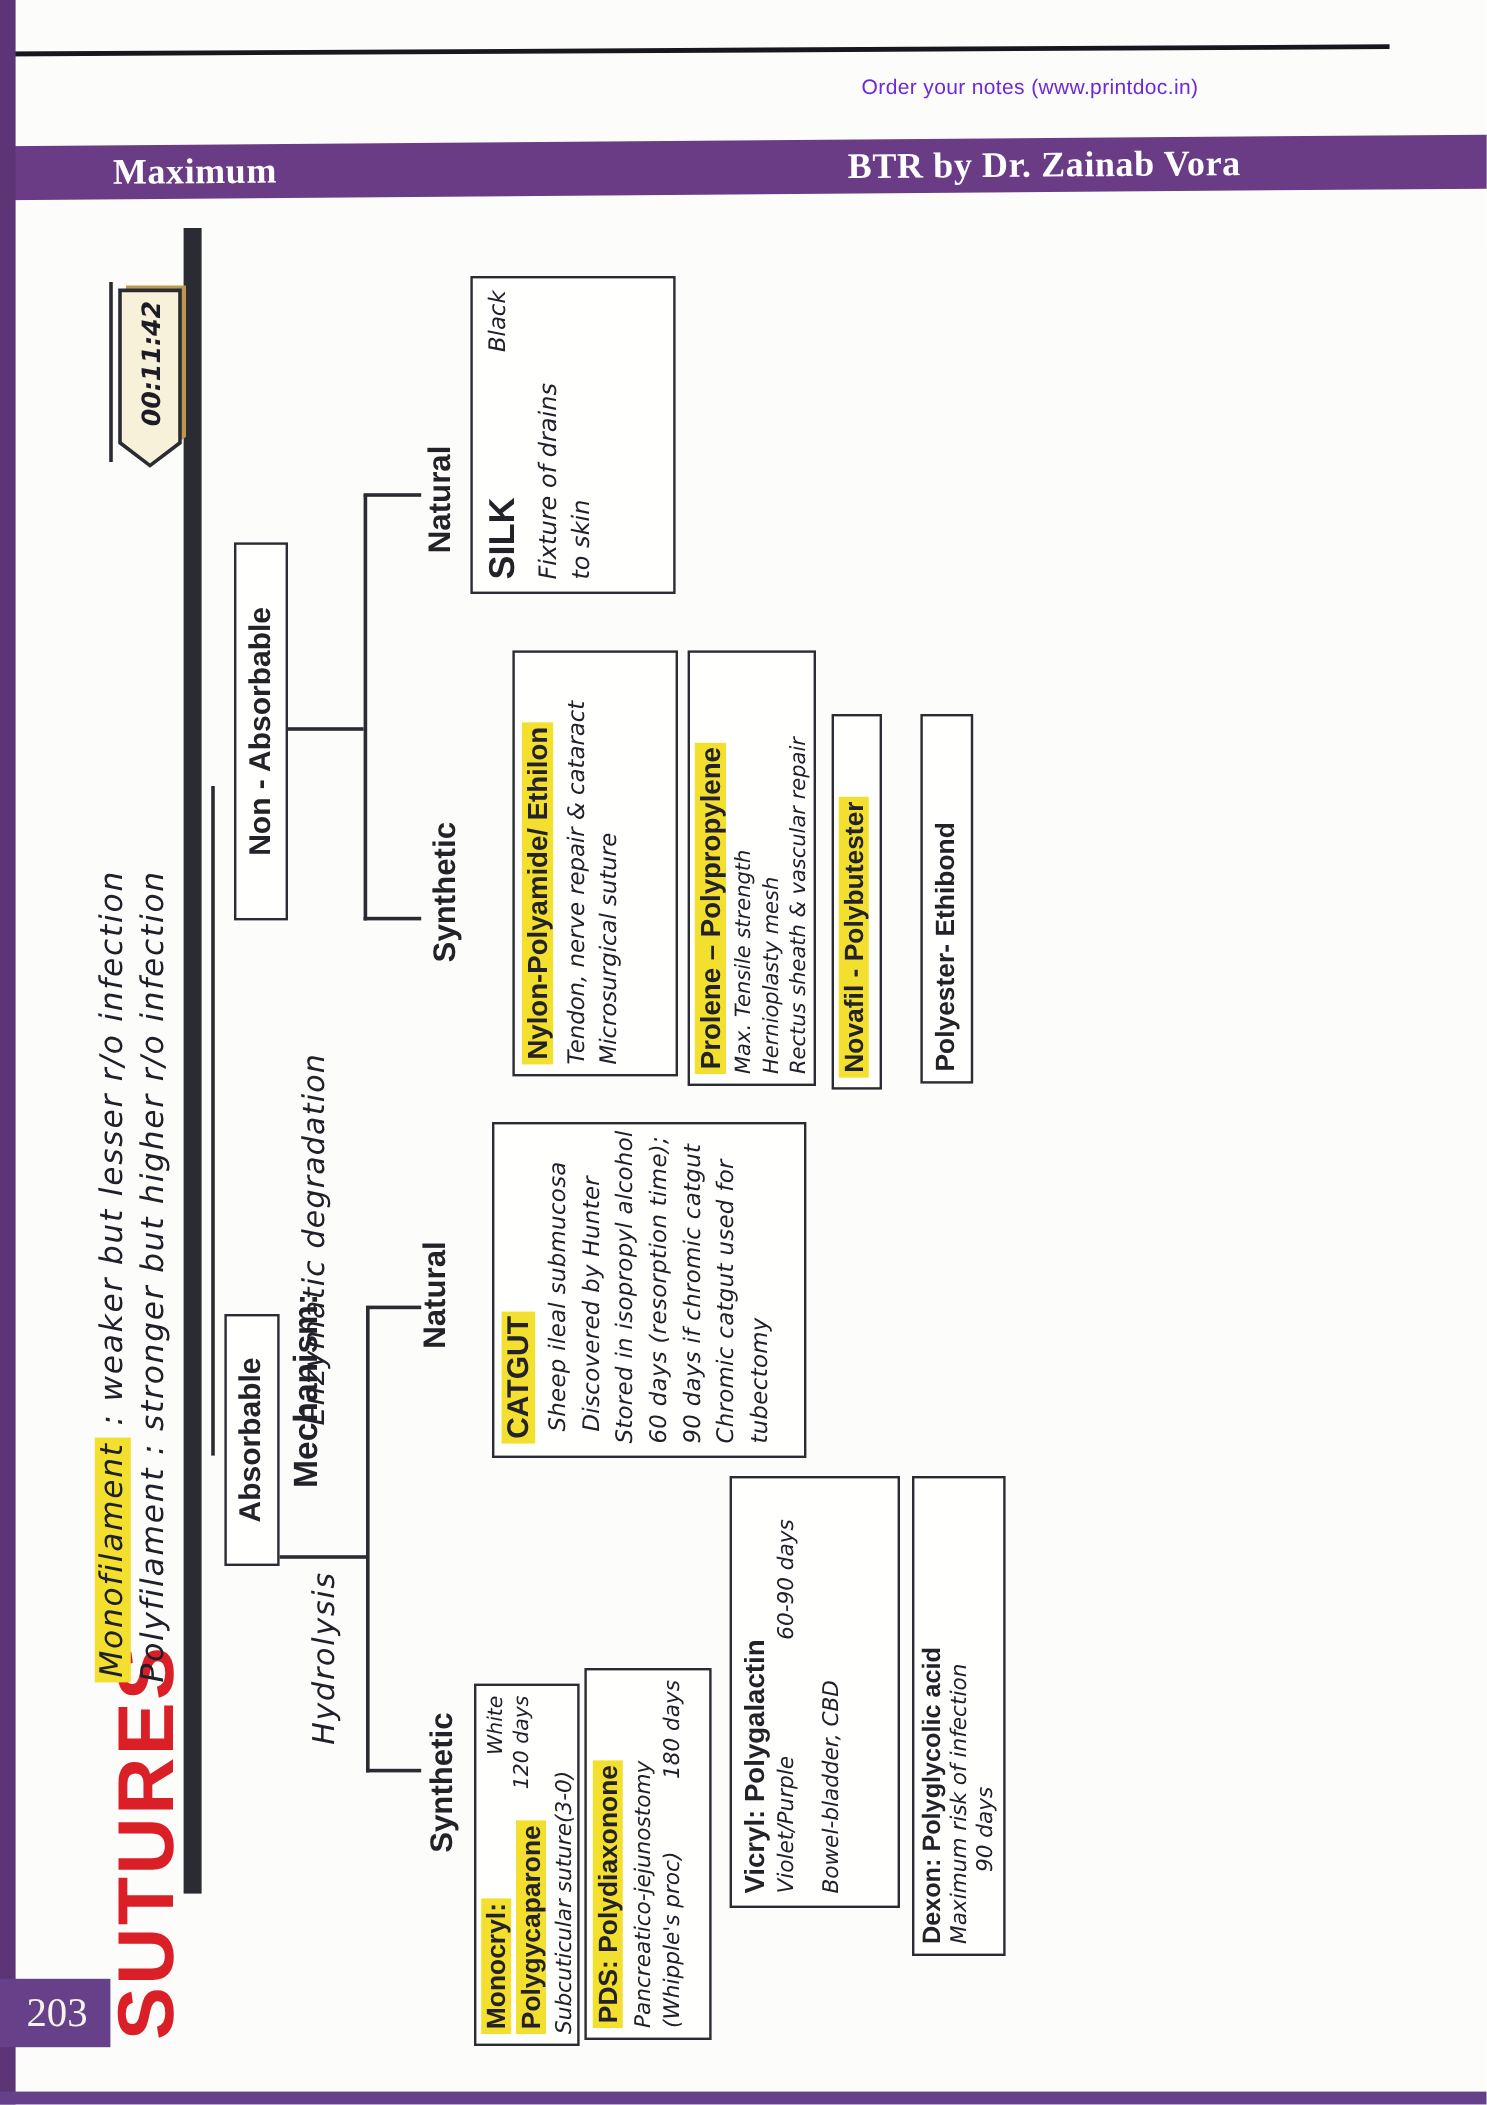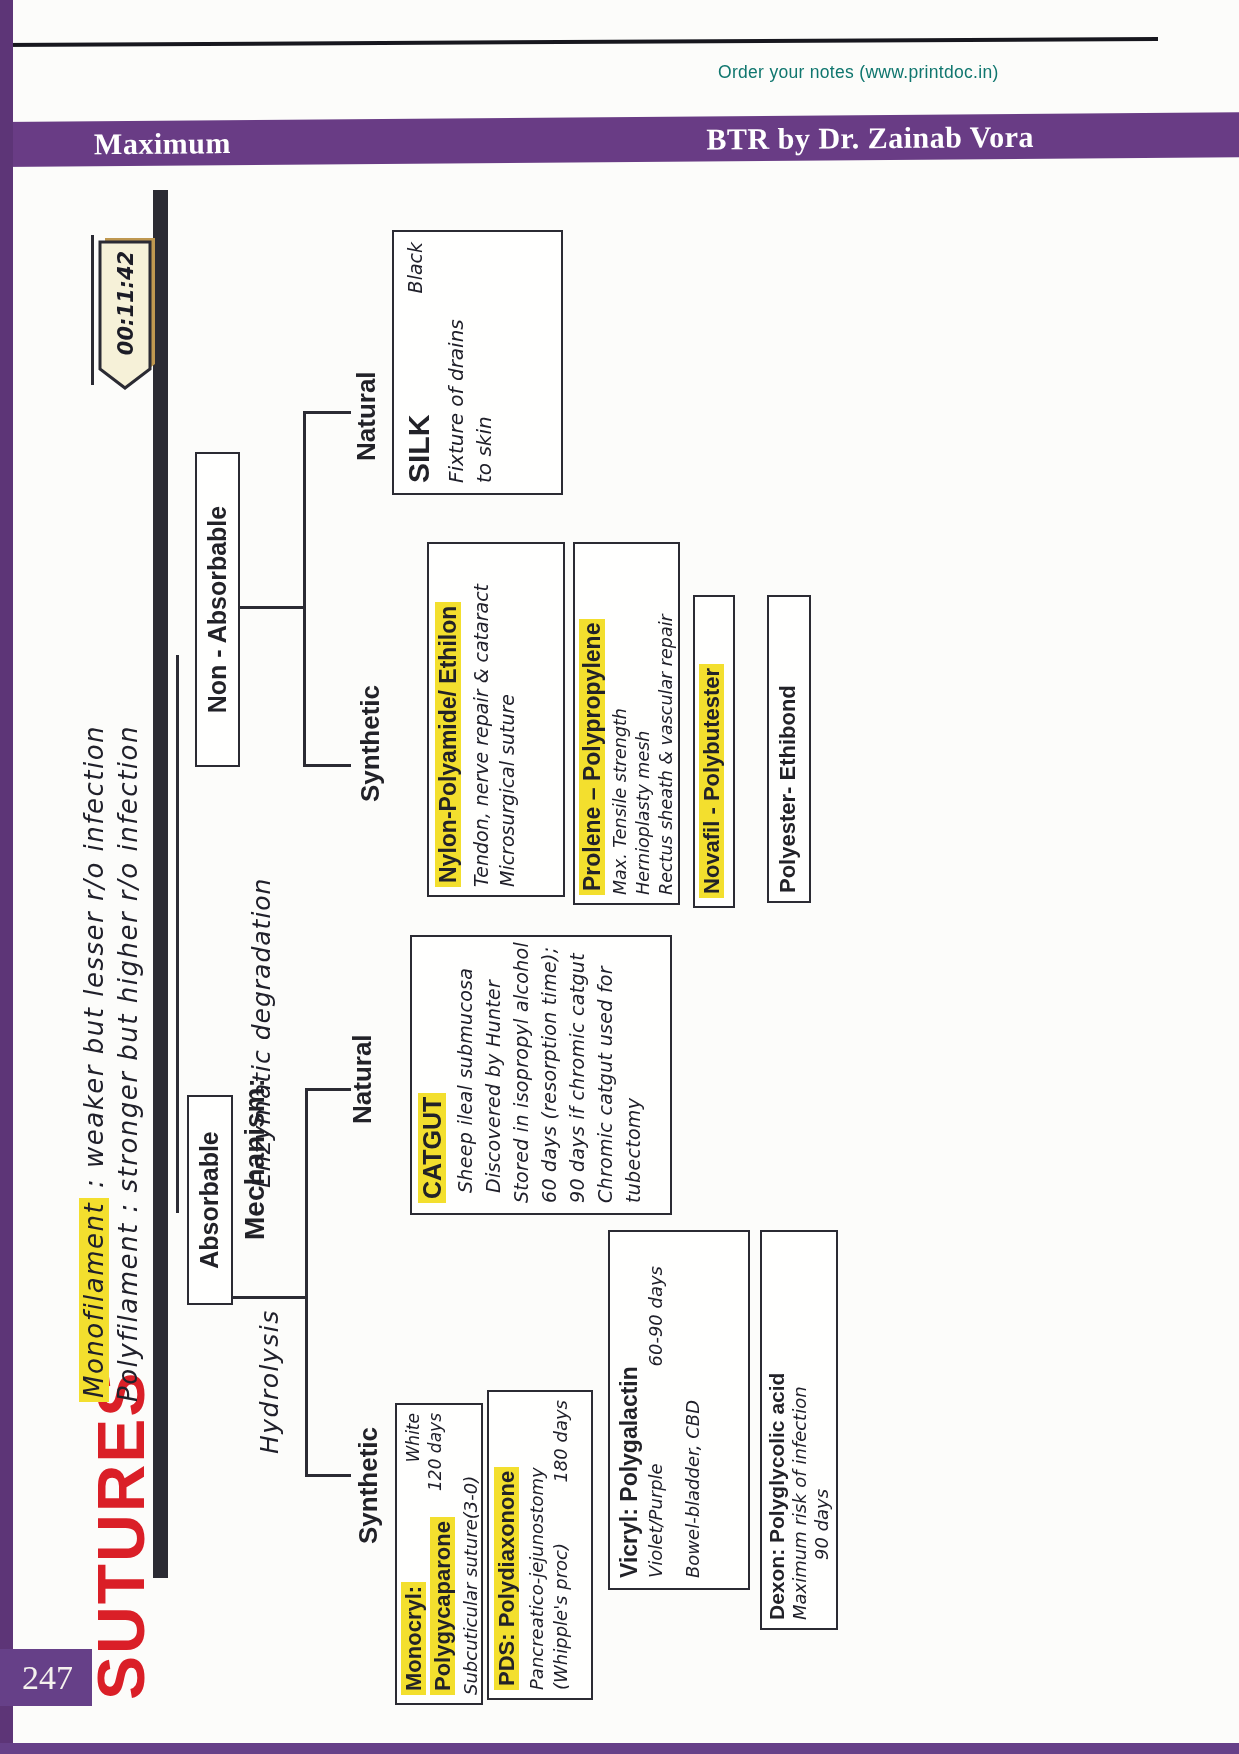"Order your notes (www.printdoc.in)" .order-note { color: #0f766e -> #6d28d9 }
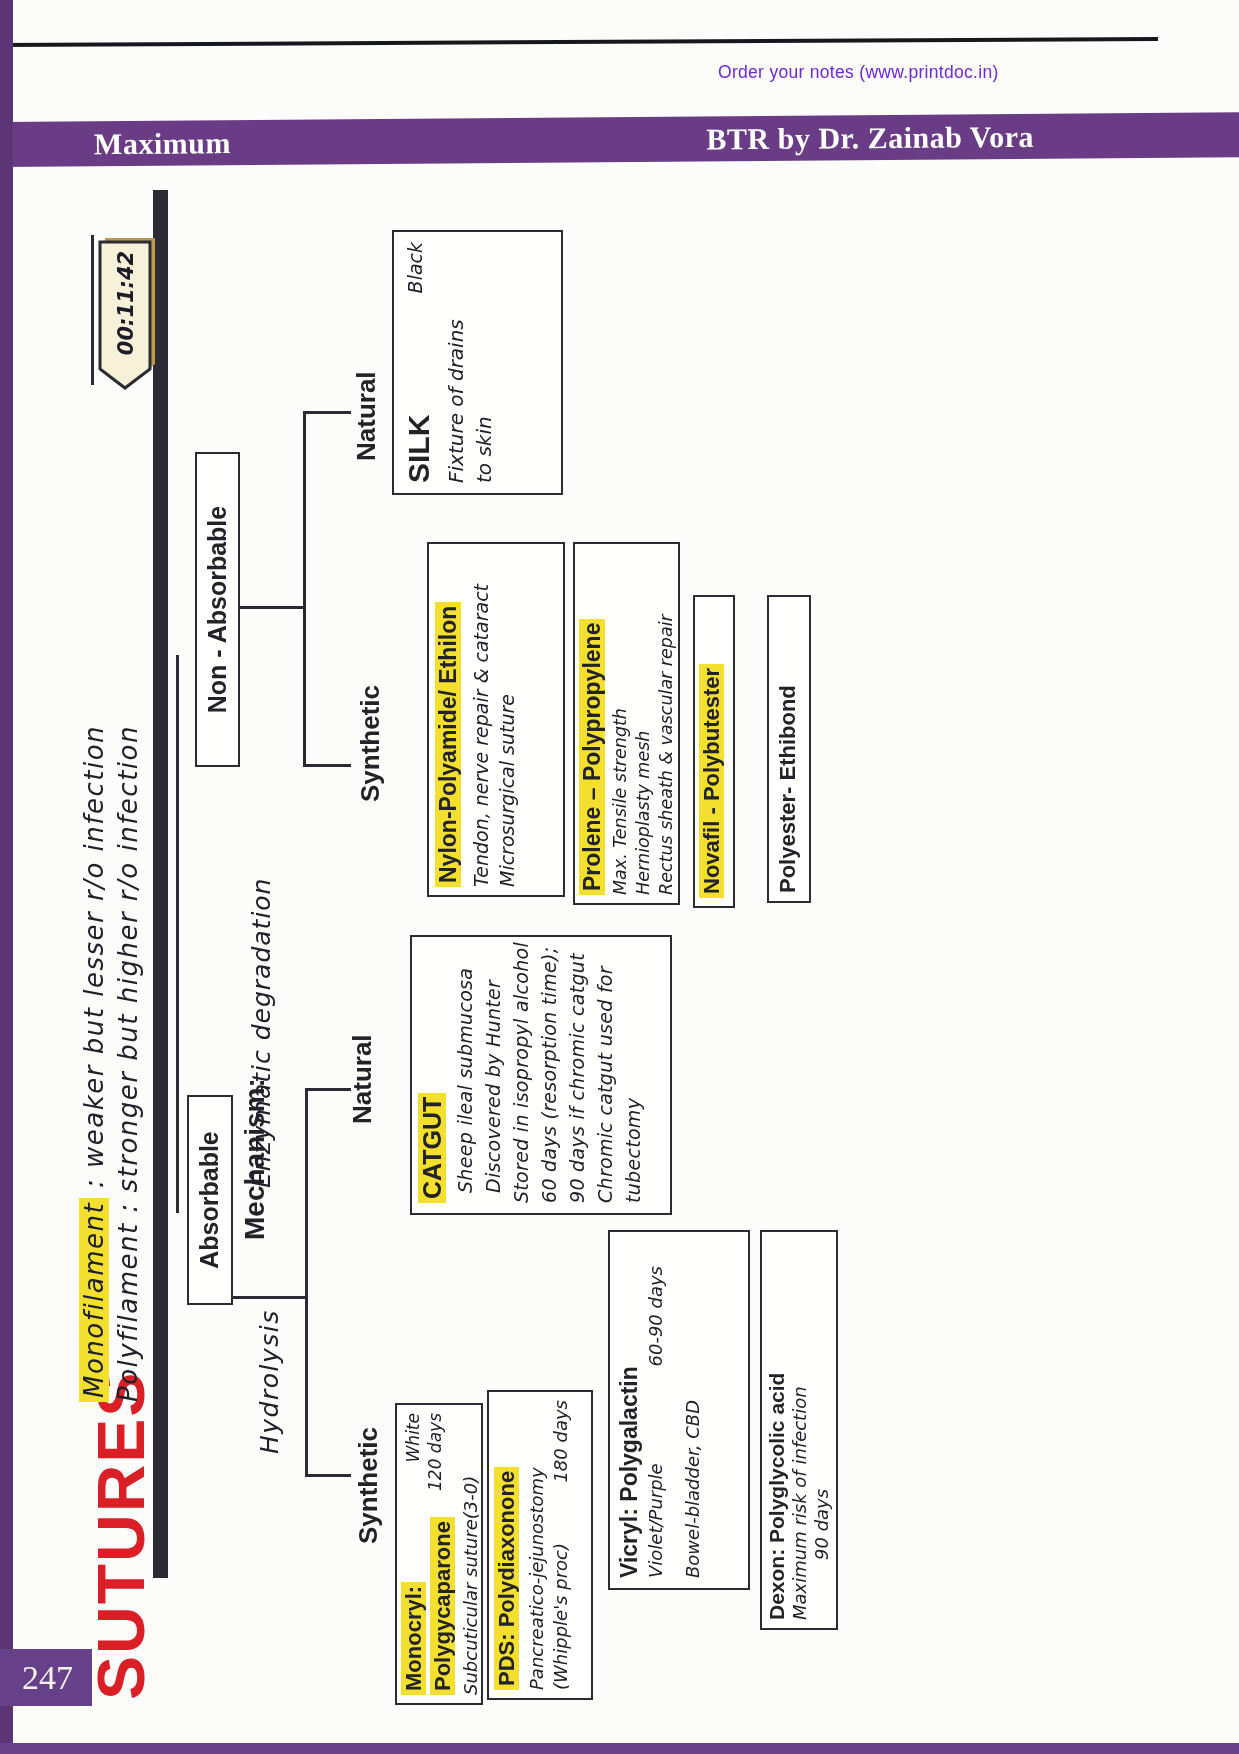"247" span { text: 247 -> 203 }
